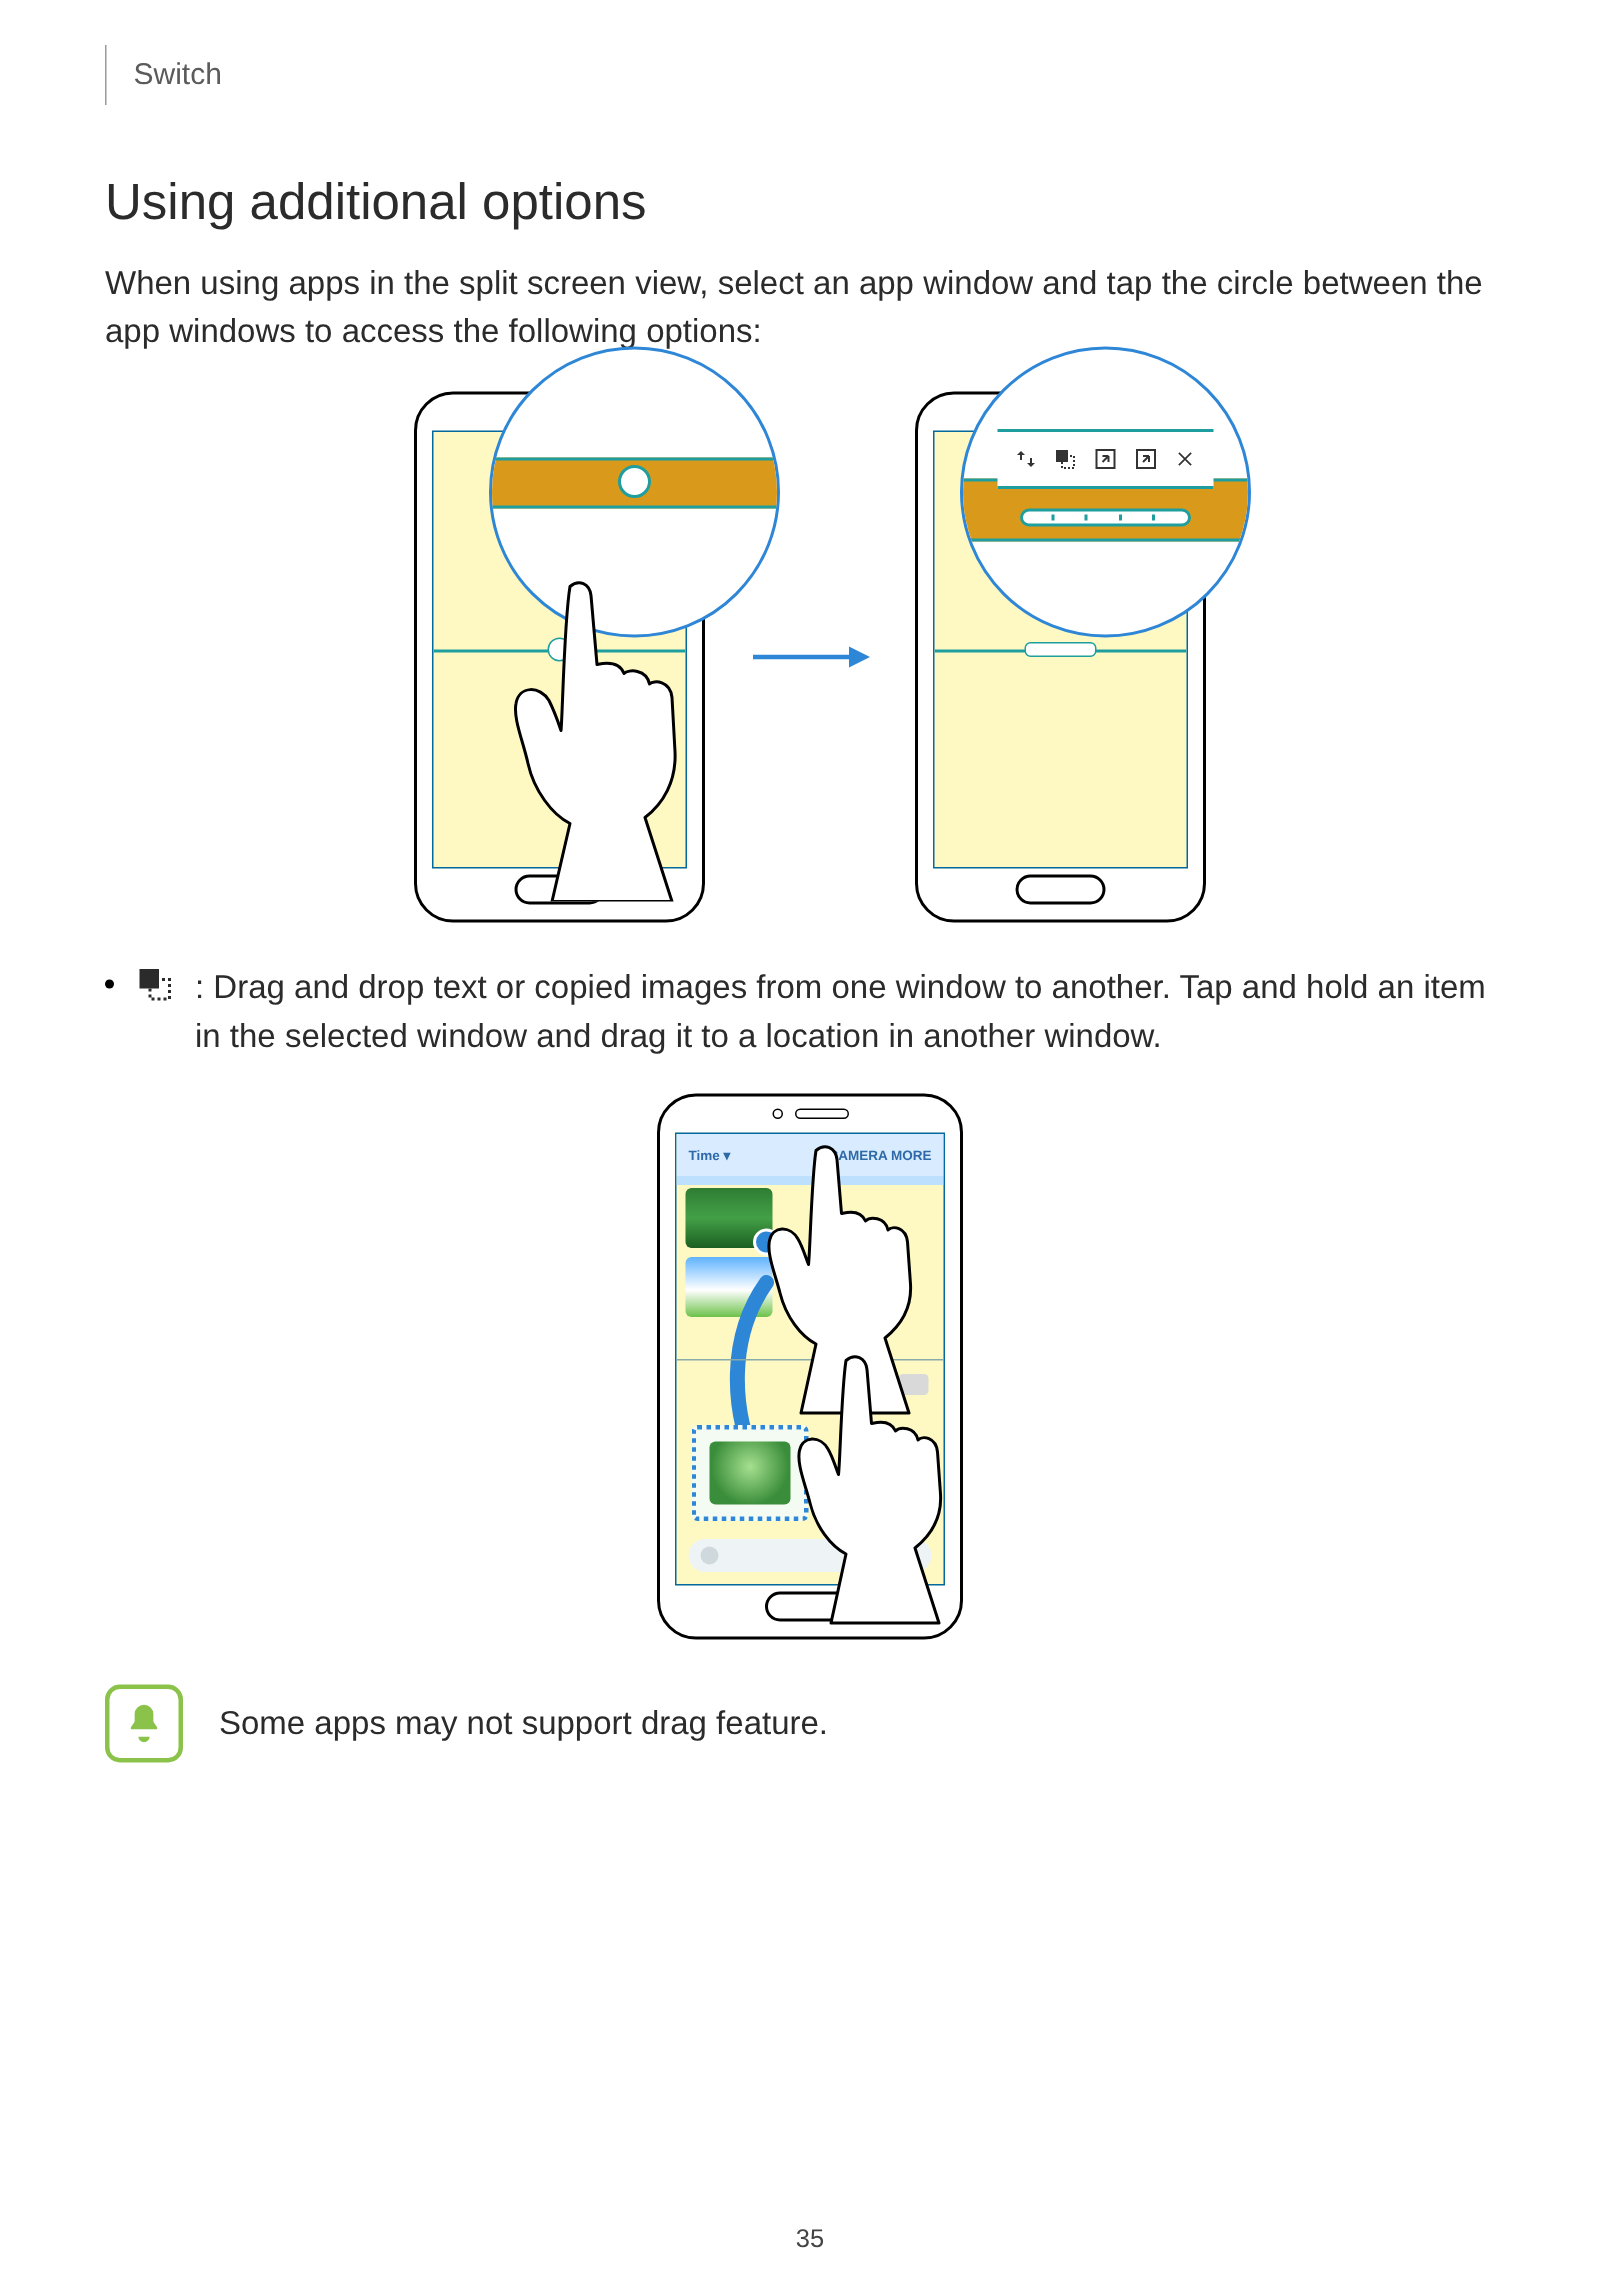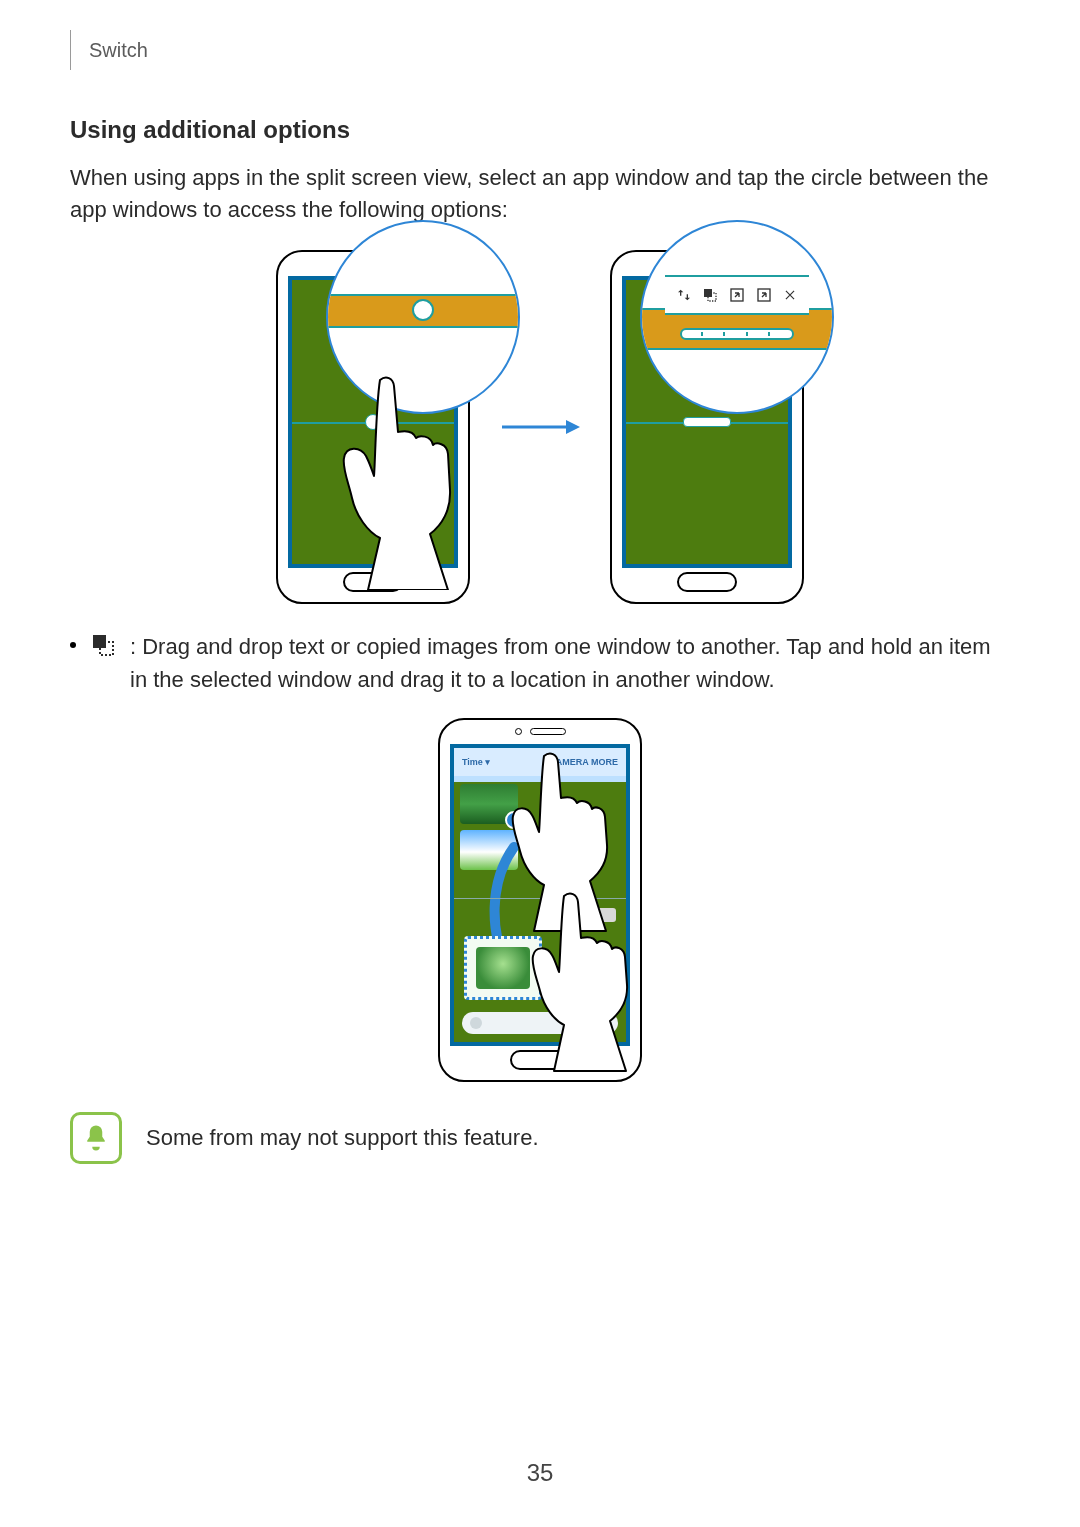"Using additional options" h2.section-title { font-size: 24px -> 34px; font-weight: 700 -> 400 }
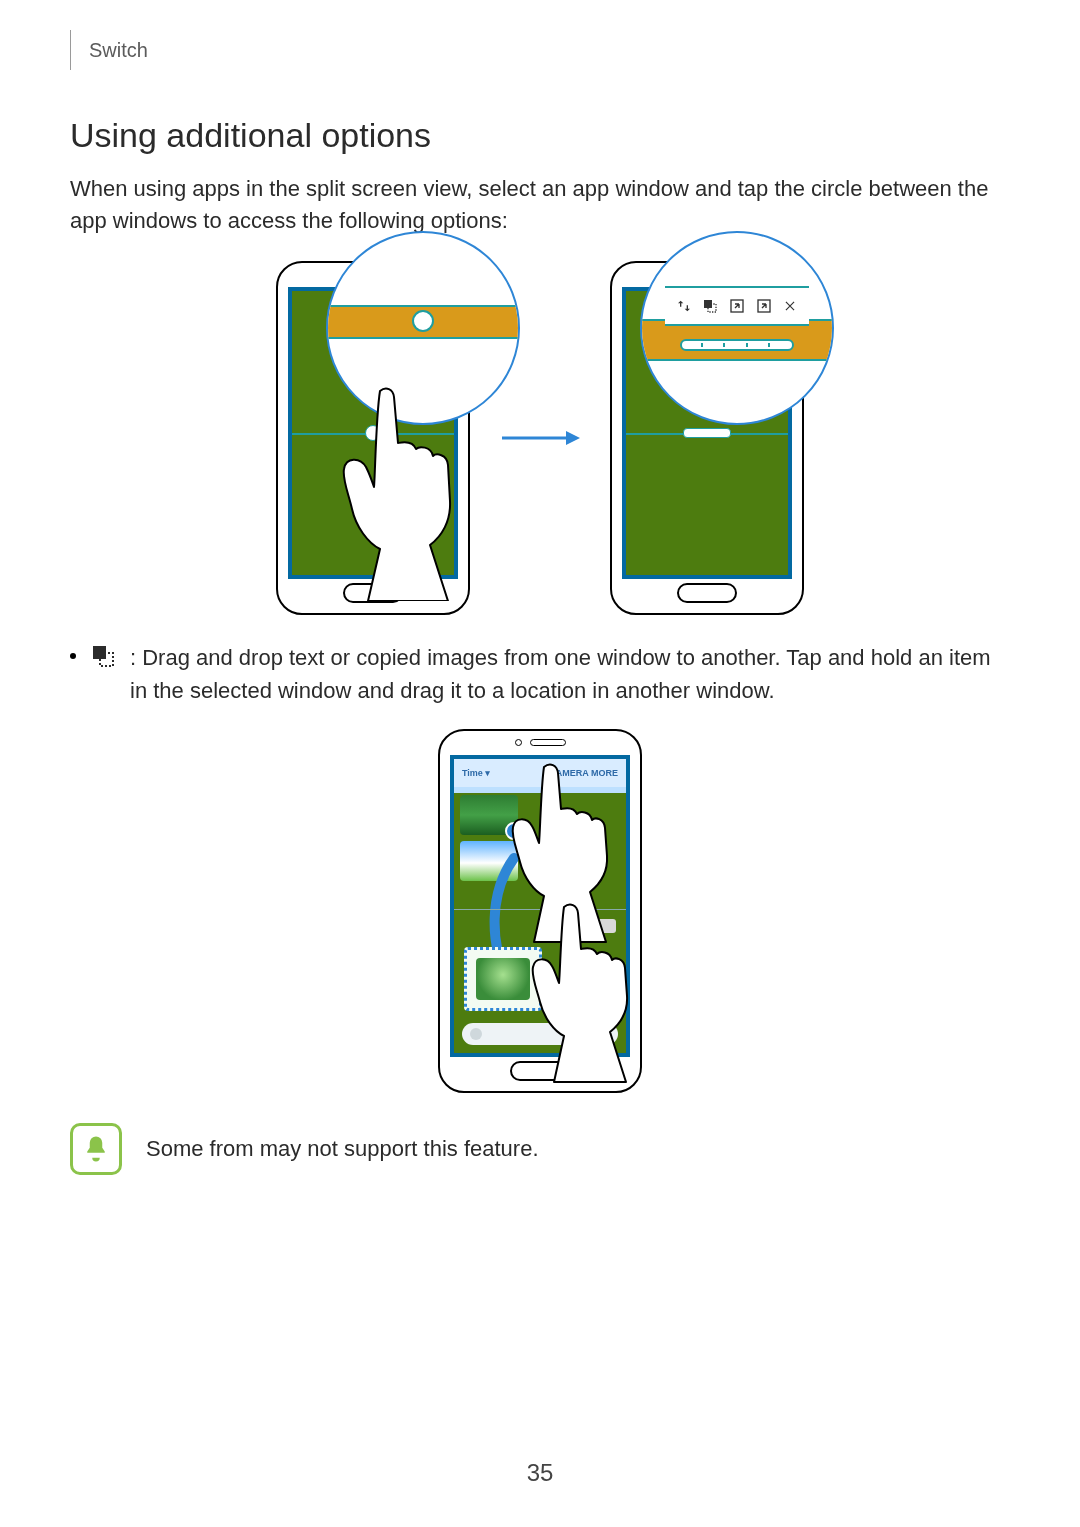"Time ▾" .phone .screen { background: #4d7c0f -> #fef9c3; border: 4px solid #0369a1 -> 1px solid #0369a1 }
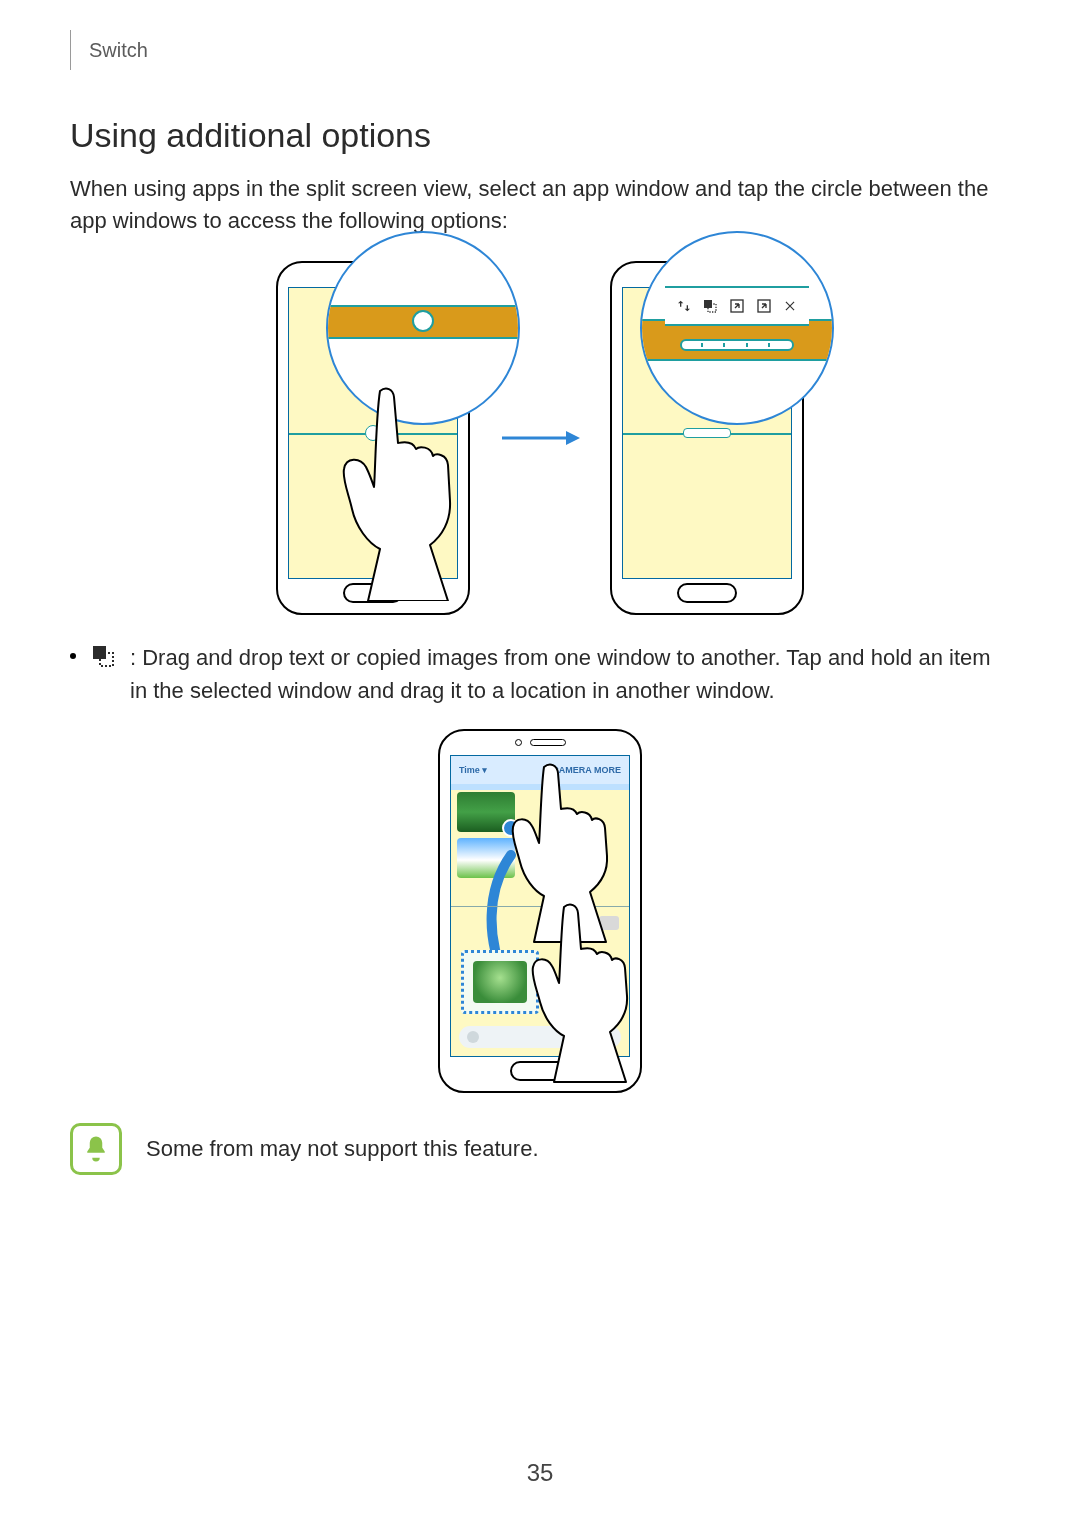"Some from may not support" span.msg { text: from may not support this -> apps may not support drag }
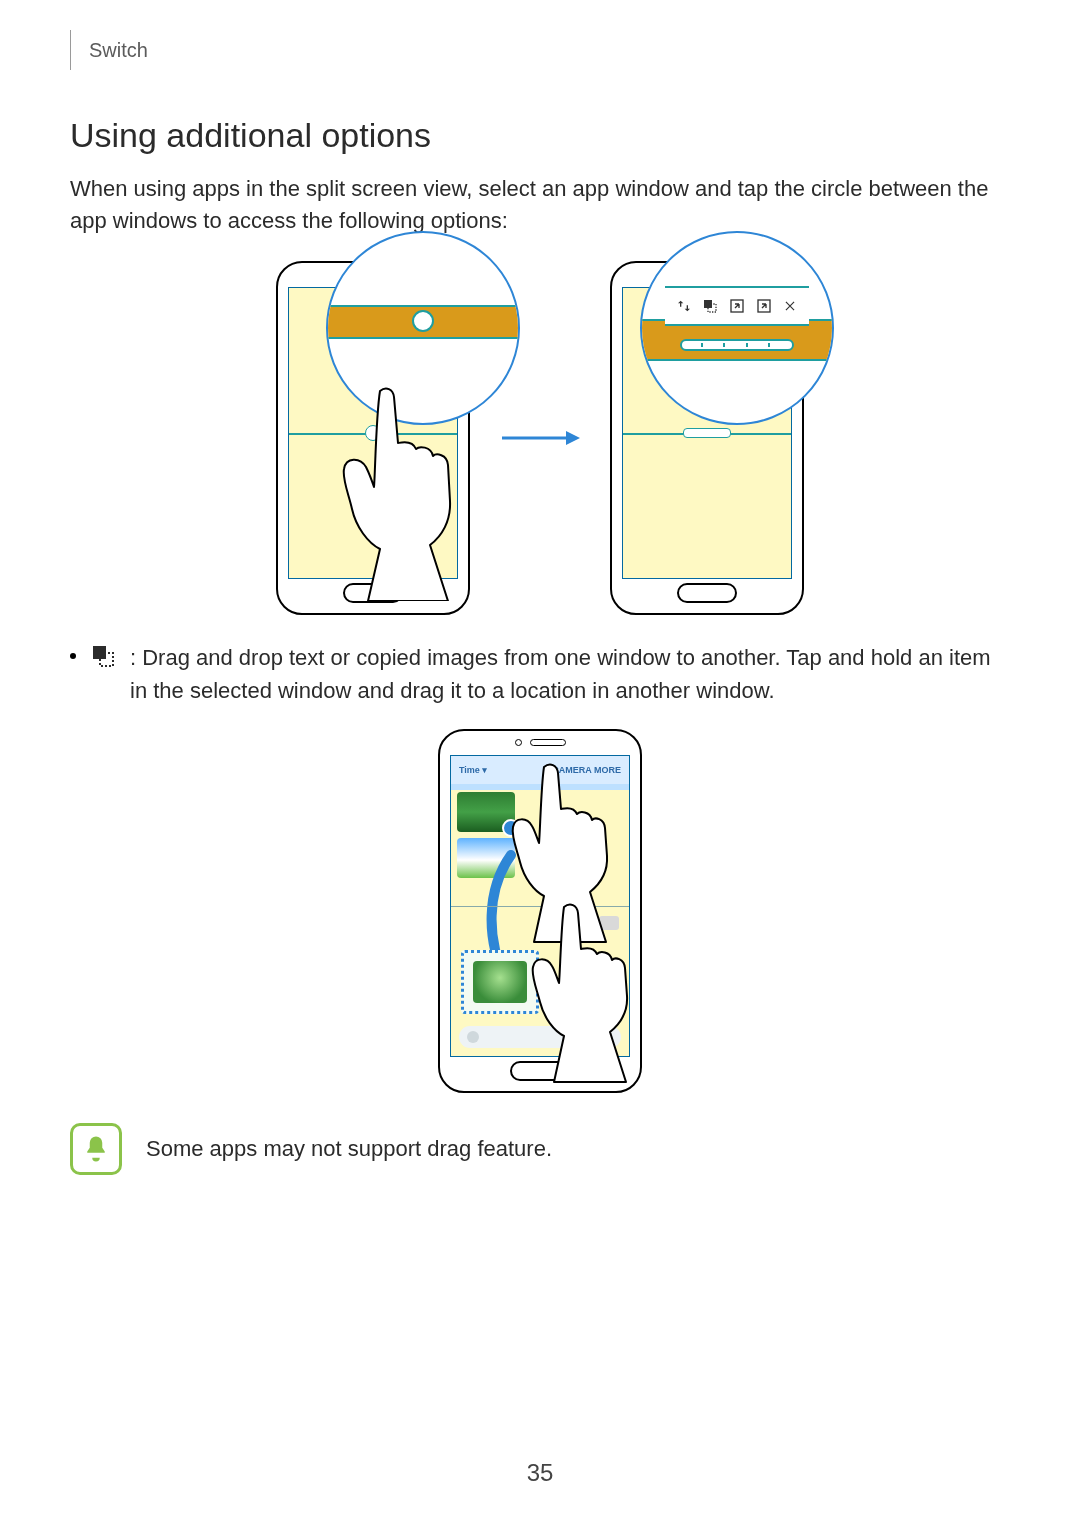"35" .page-number { bottom: 40px -> 24px; font-size: 24px -> 17px }
